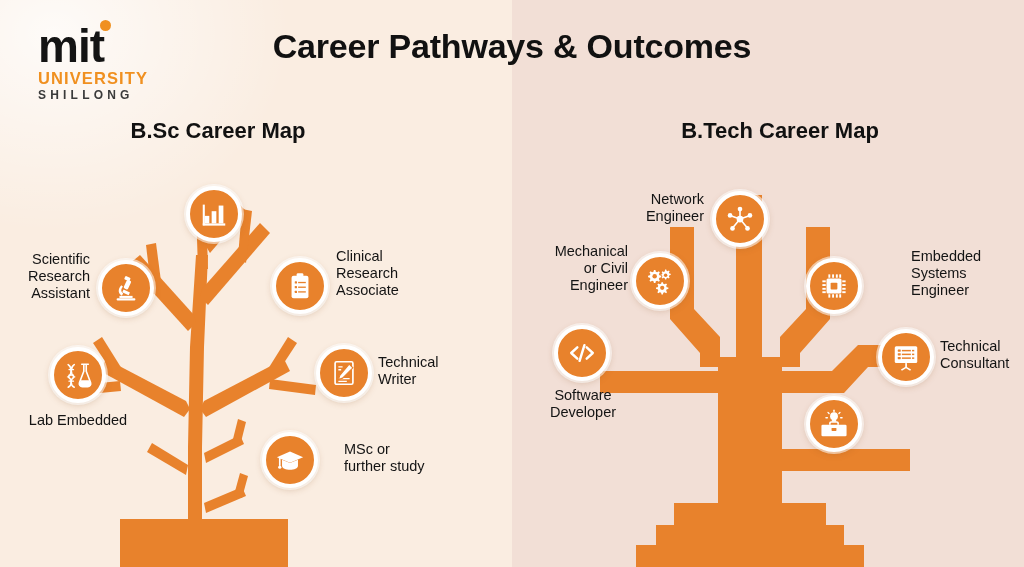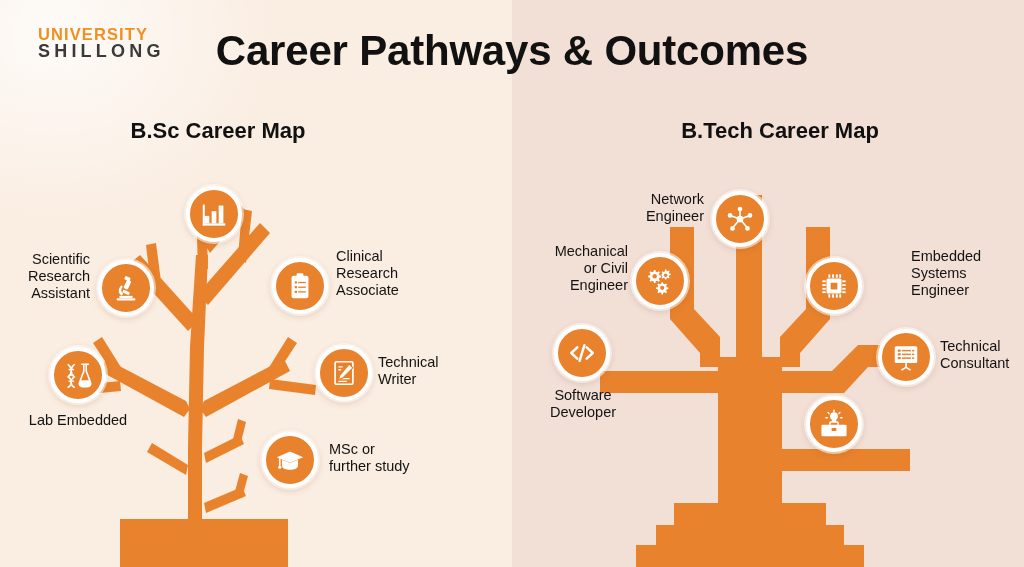"mit" span.logo-mit { html: none -> <span> <span></span> <span>mit</span> </span> }
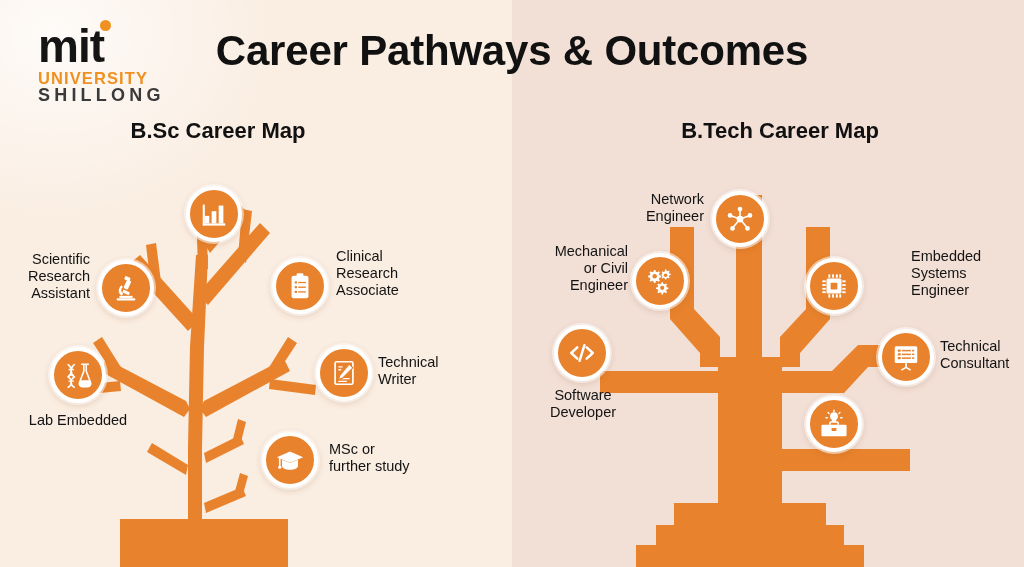"Career Pathways & Outcomes" .main-title { font-size: 42px -> 34px }
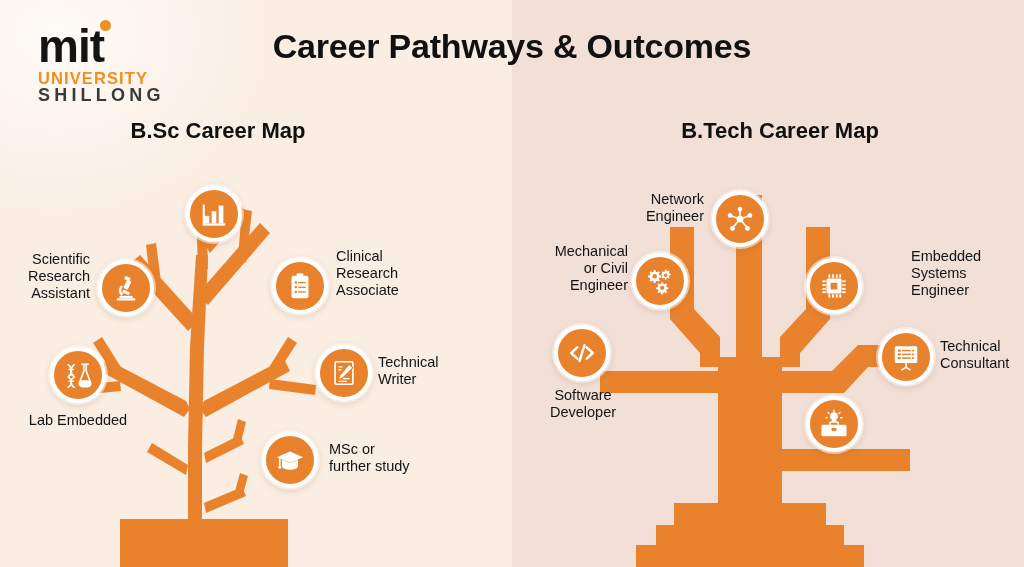"SHILLONG" .logo-shil { font-size: 18px -> 12px }
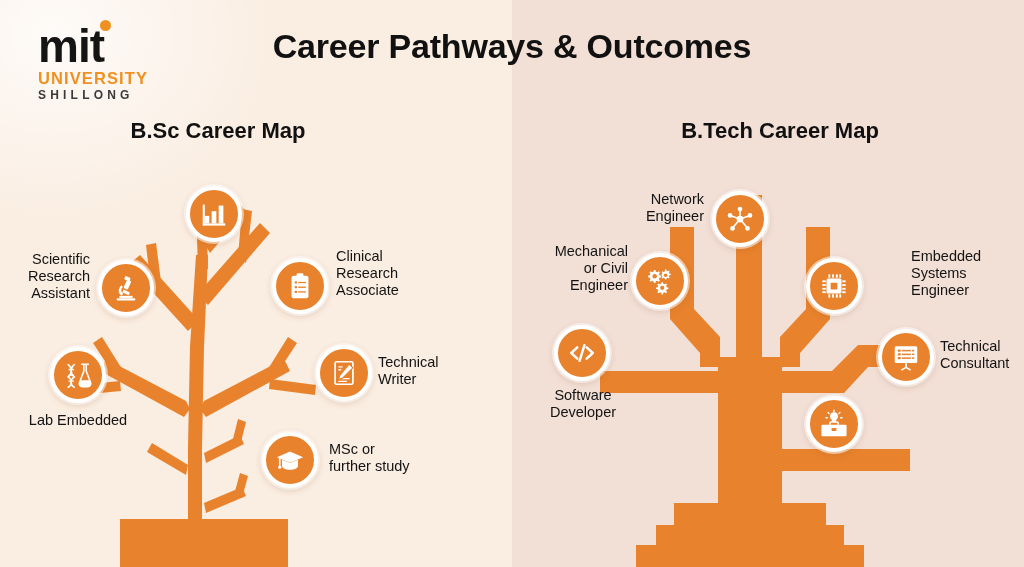"MSc or" div.nlabel { left: 329px -> 344px }
